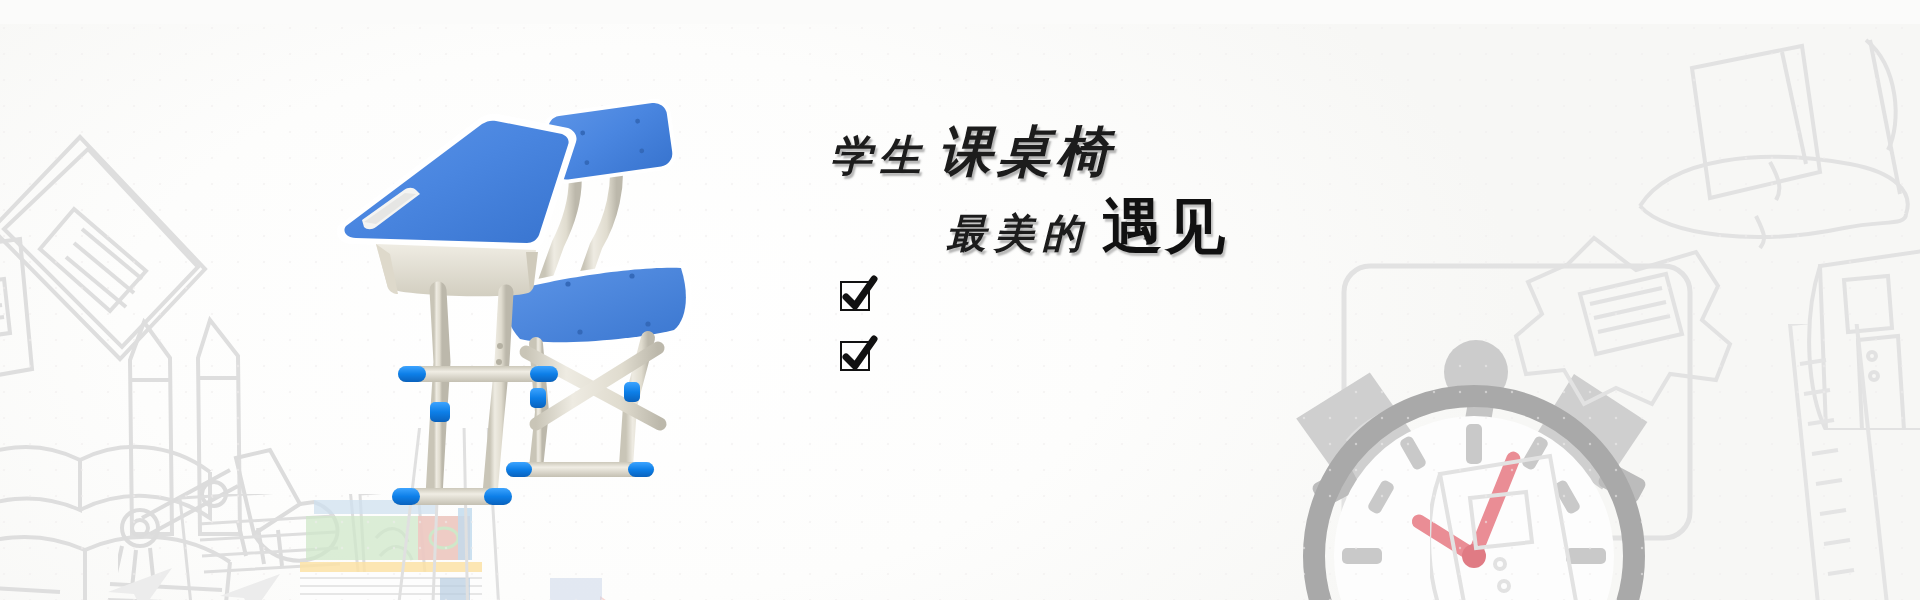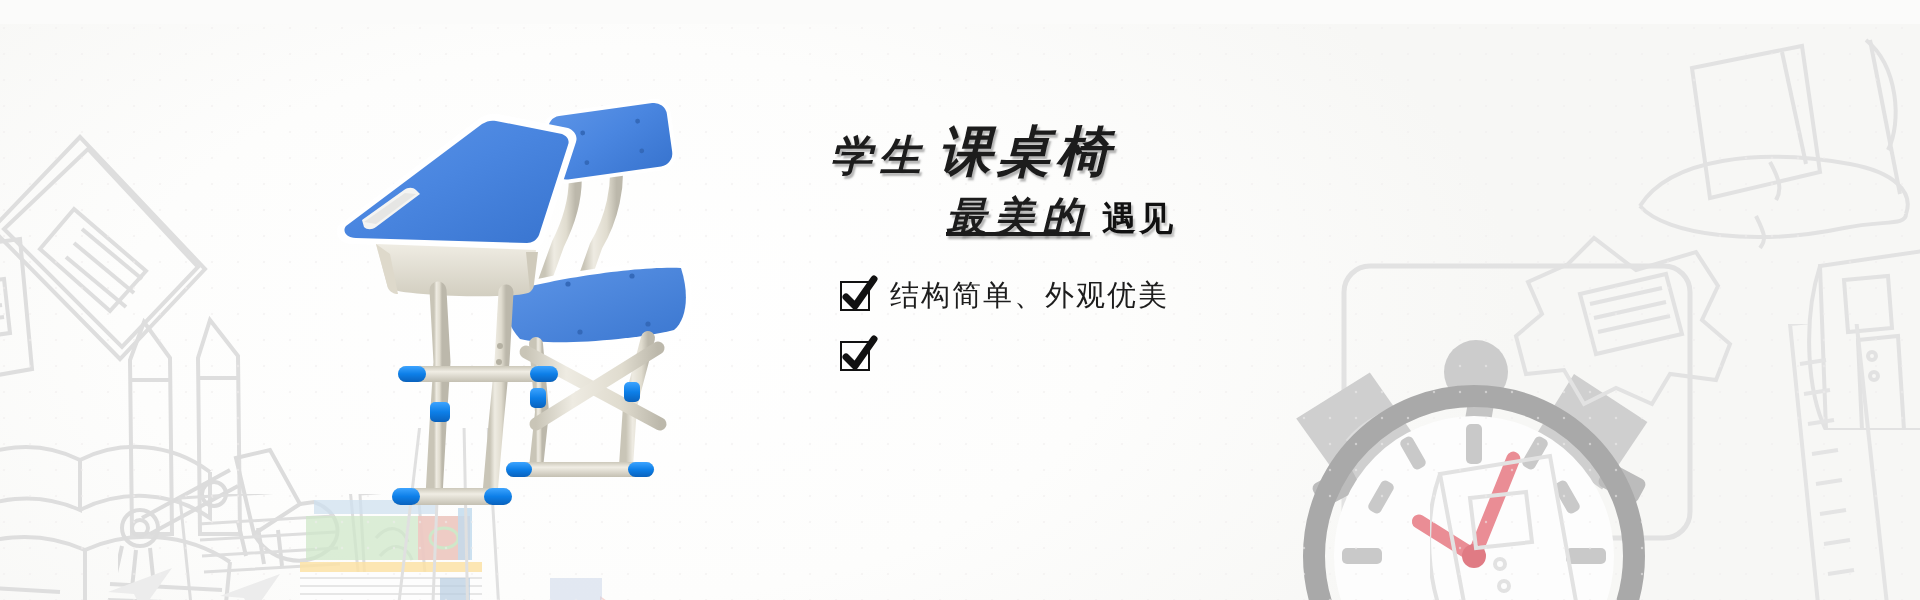"最美的" #line2 .small { text-decoration: underline -> none }
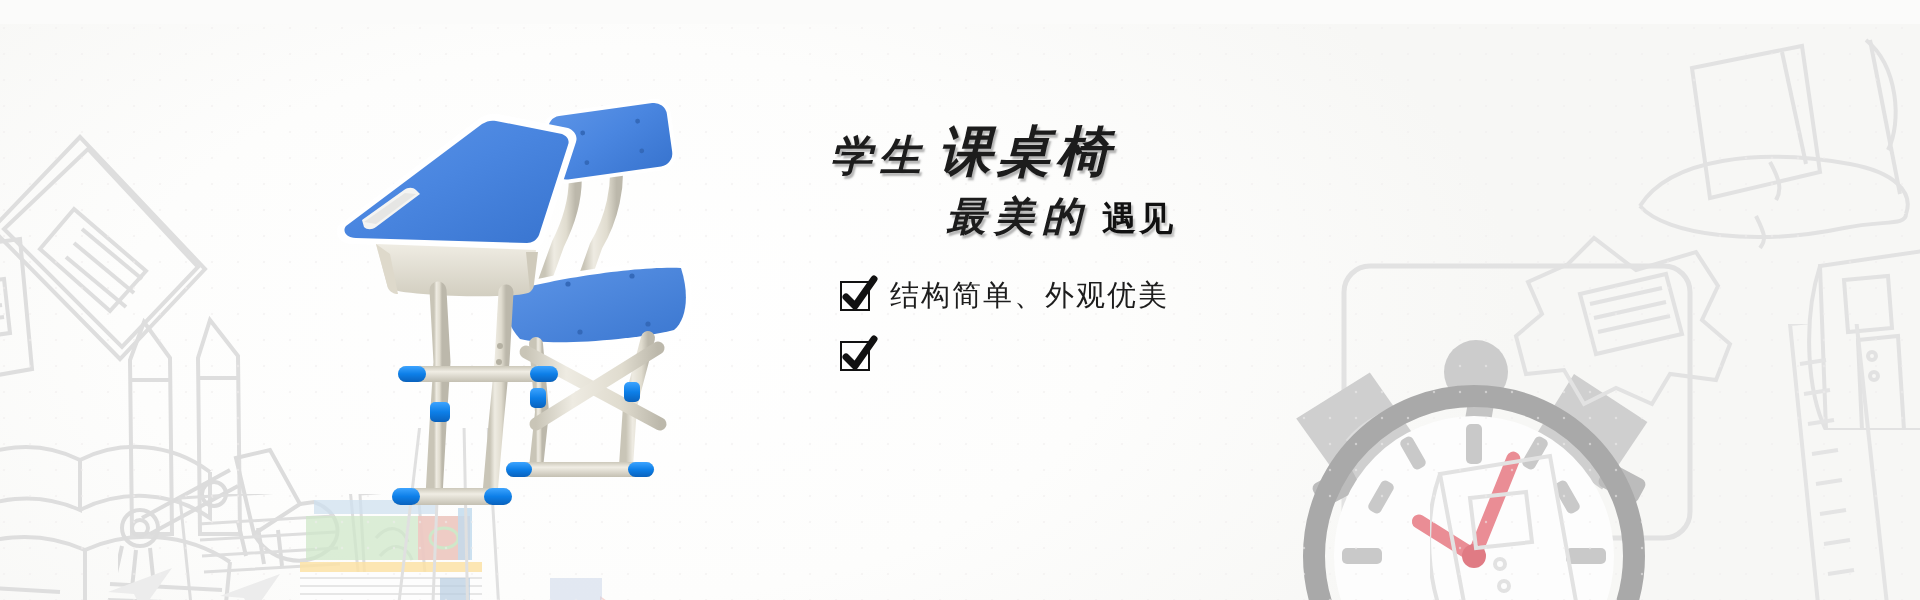"遇见" #line2 .big { font-size: 34px -> 60px }
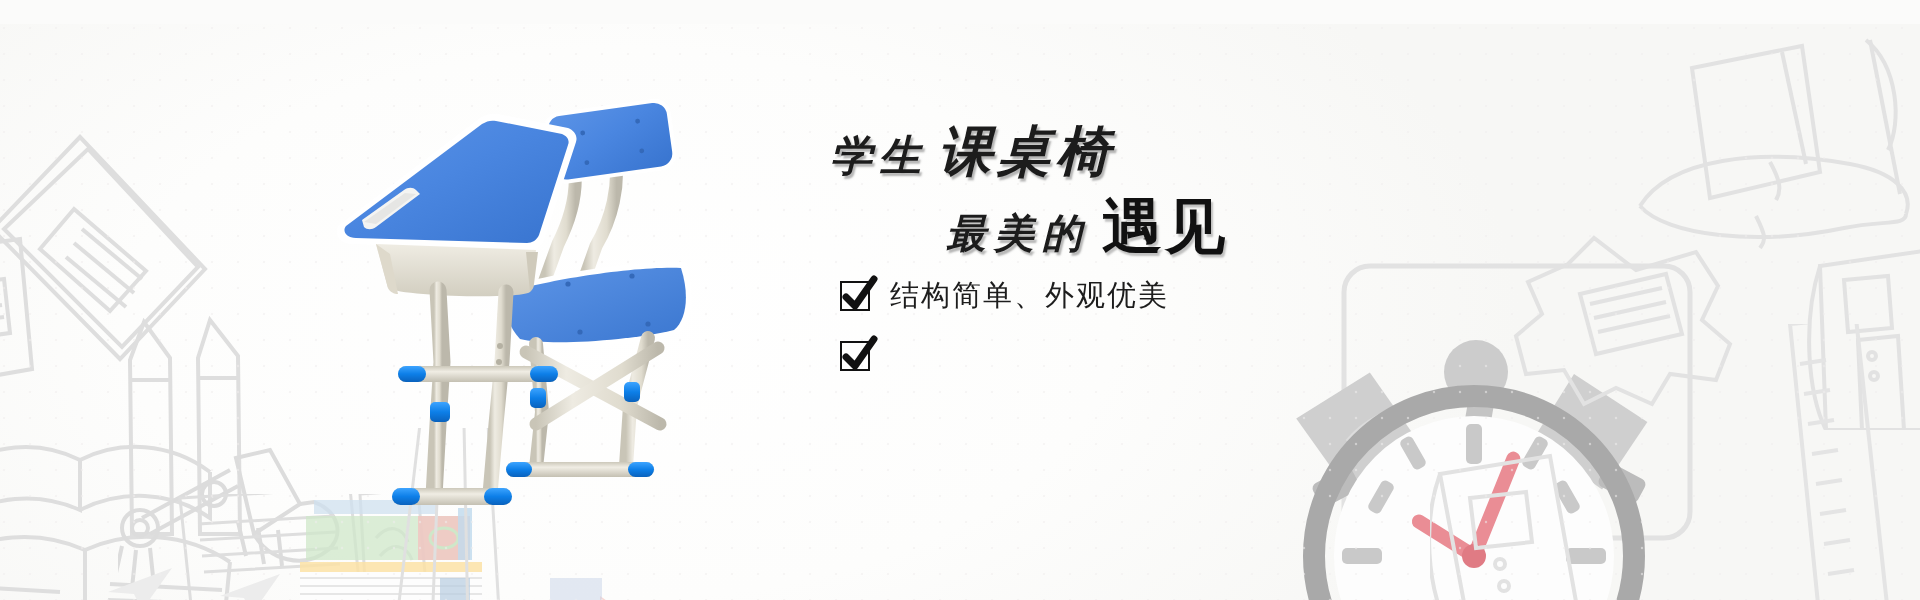"结构简单、外观优美" span.btxt { html: <span>结构简单、外观优美</span> -> none }
